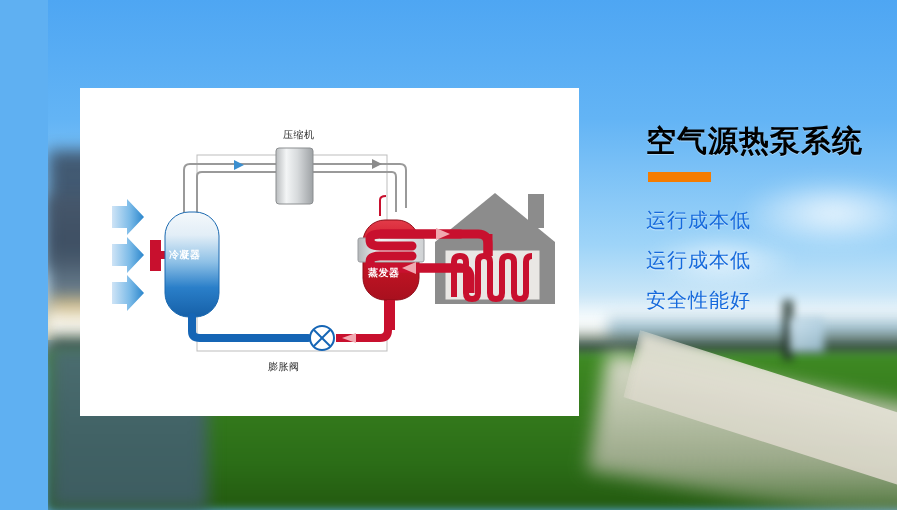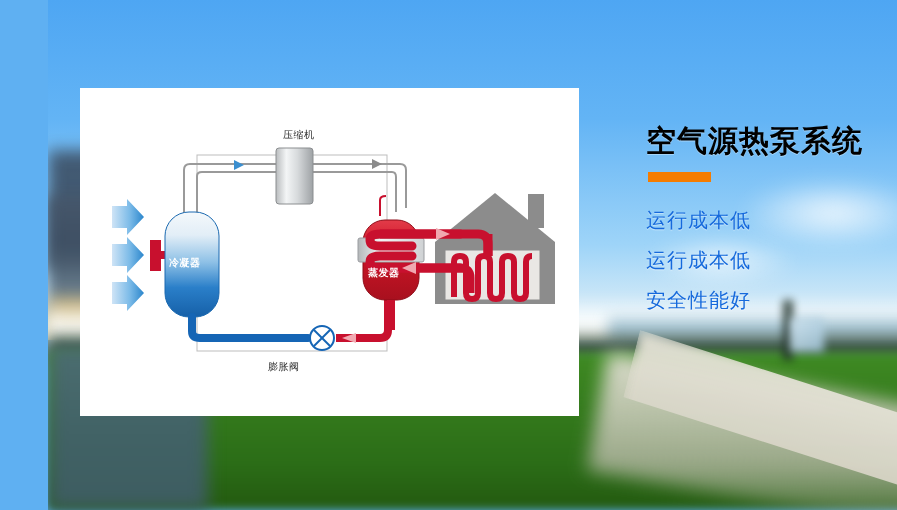"冷凝器" div.lbl-white { top: 168px -> 160px }
